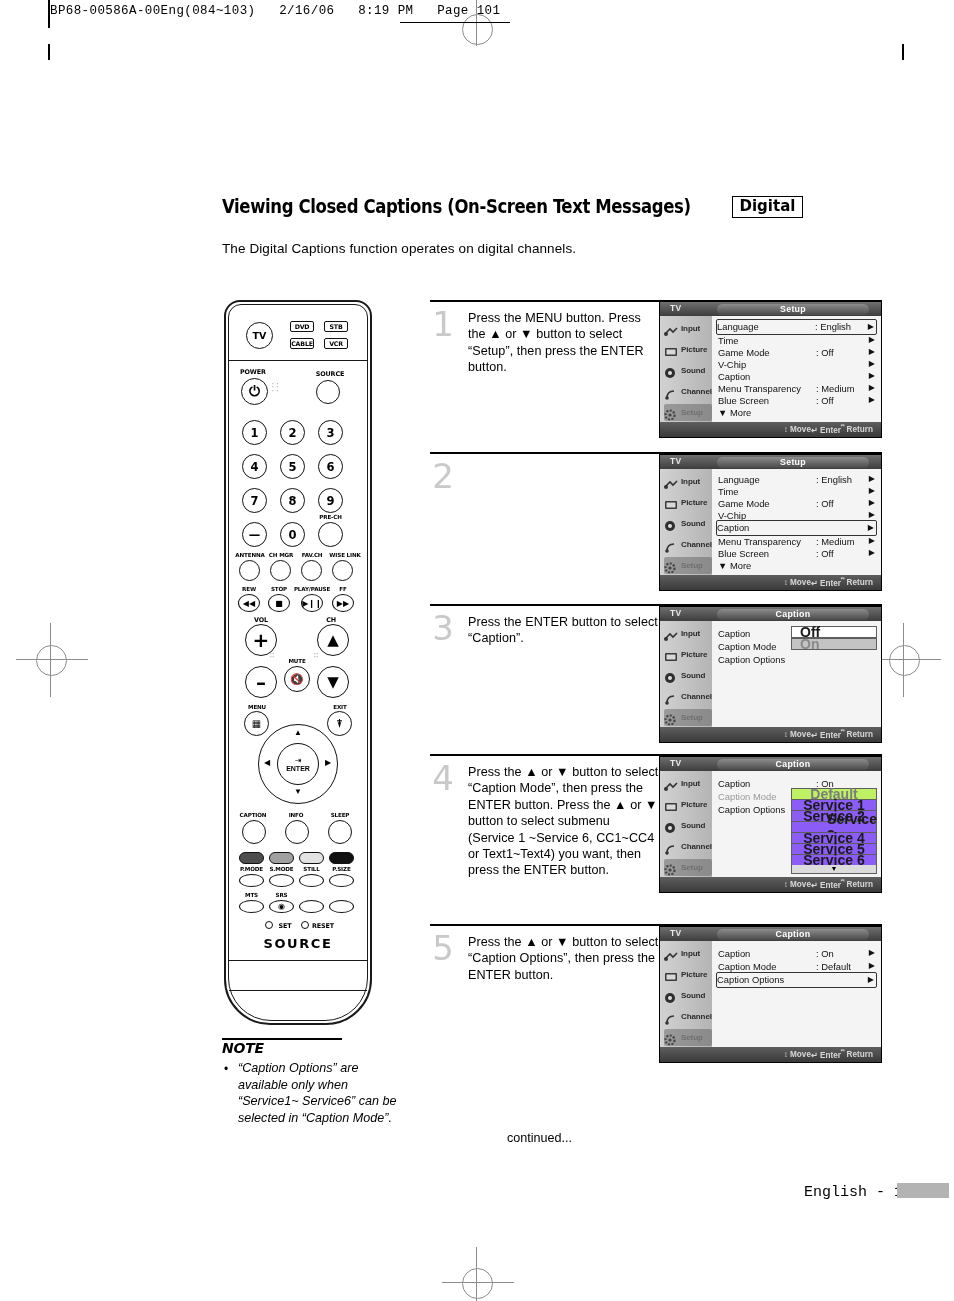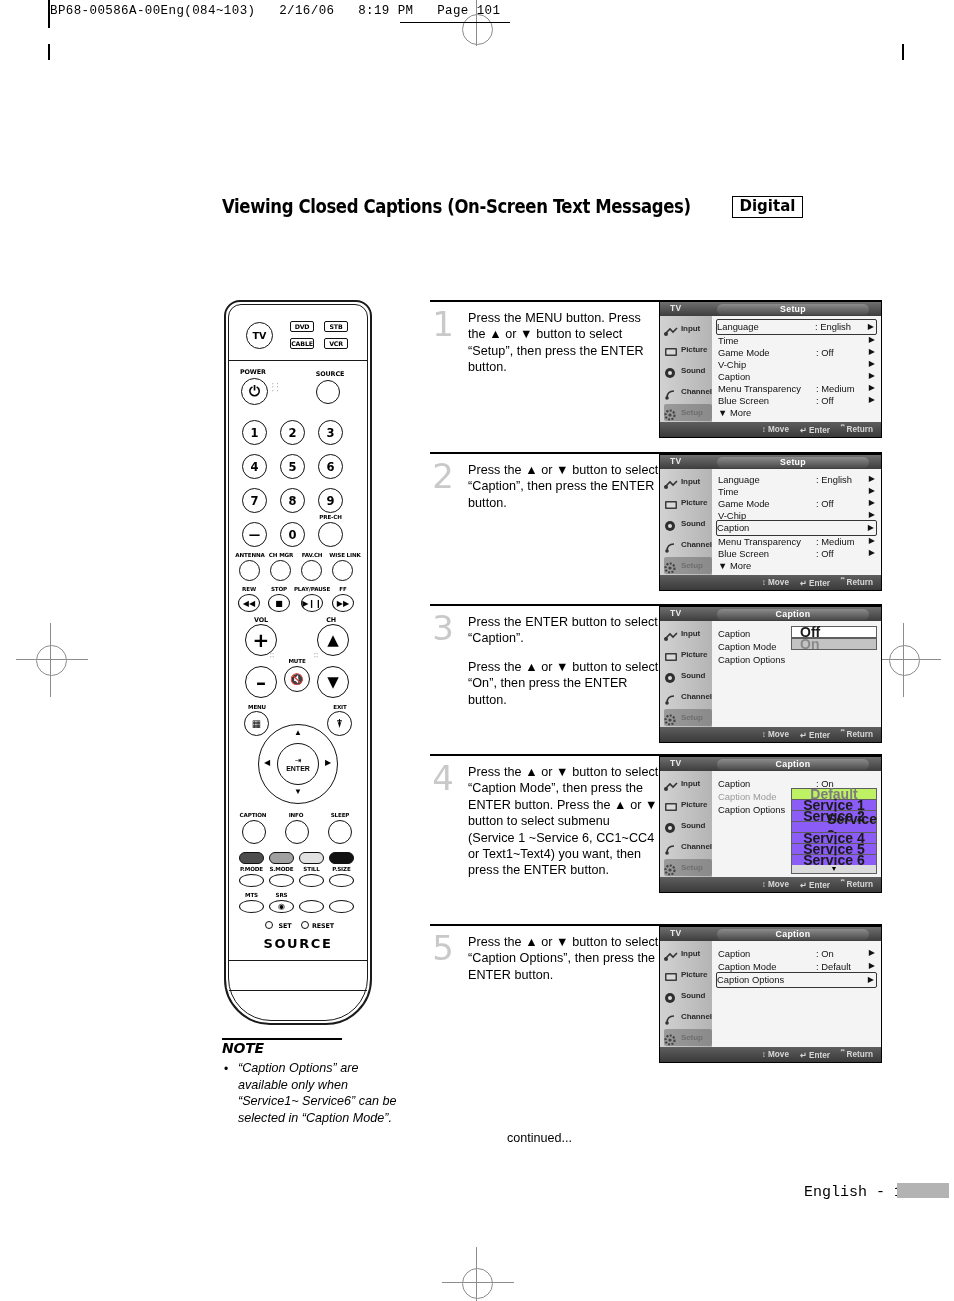"The Digital Captions function operates" div.subtitle { html: none -> <div>The Digital Captions function operates on digital channels.</div> }
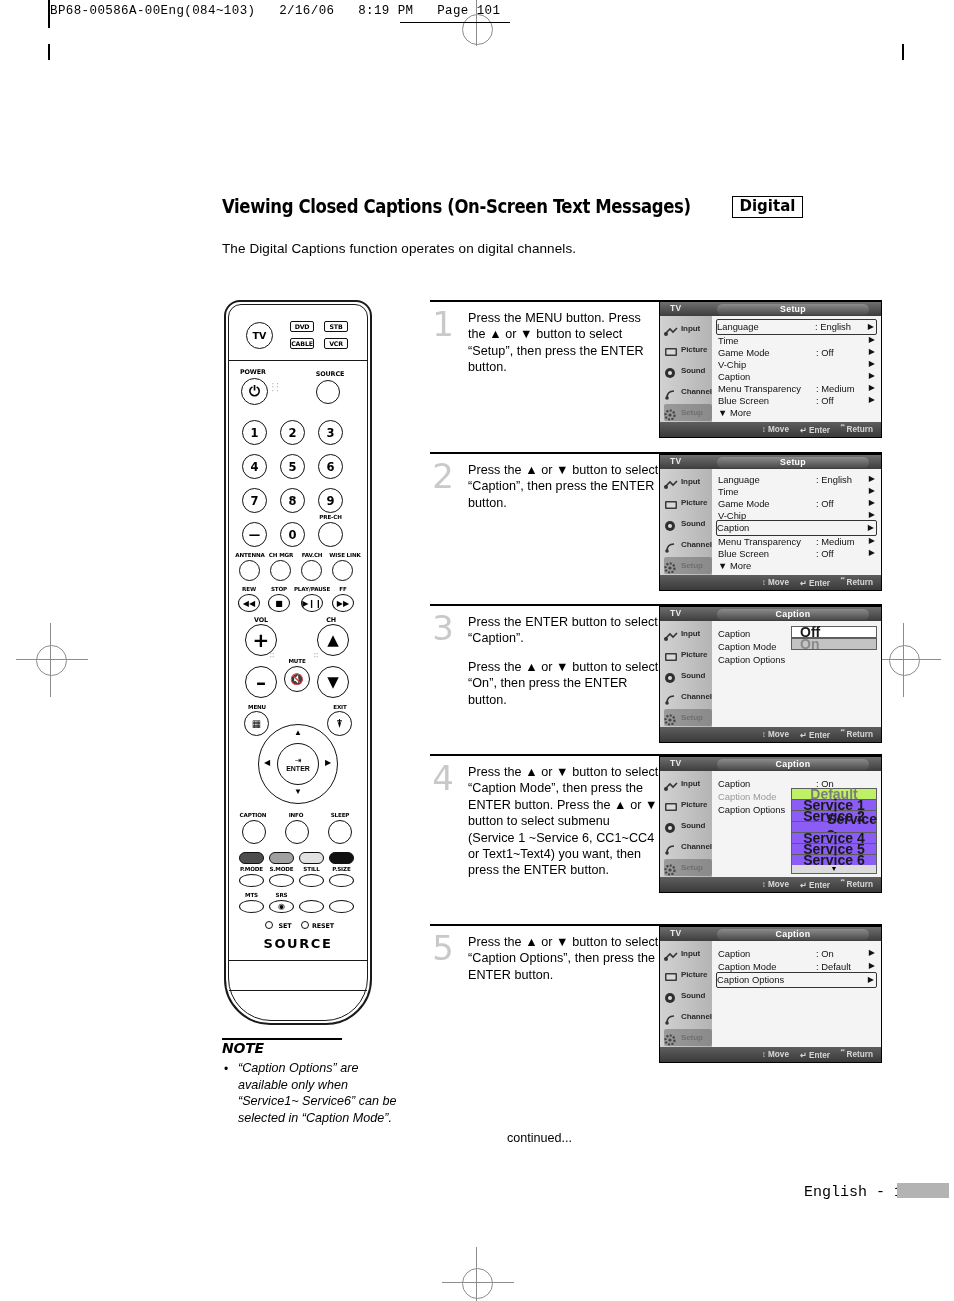"↕ Move" .osd-bottom { gap: 11px -> none }
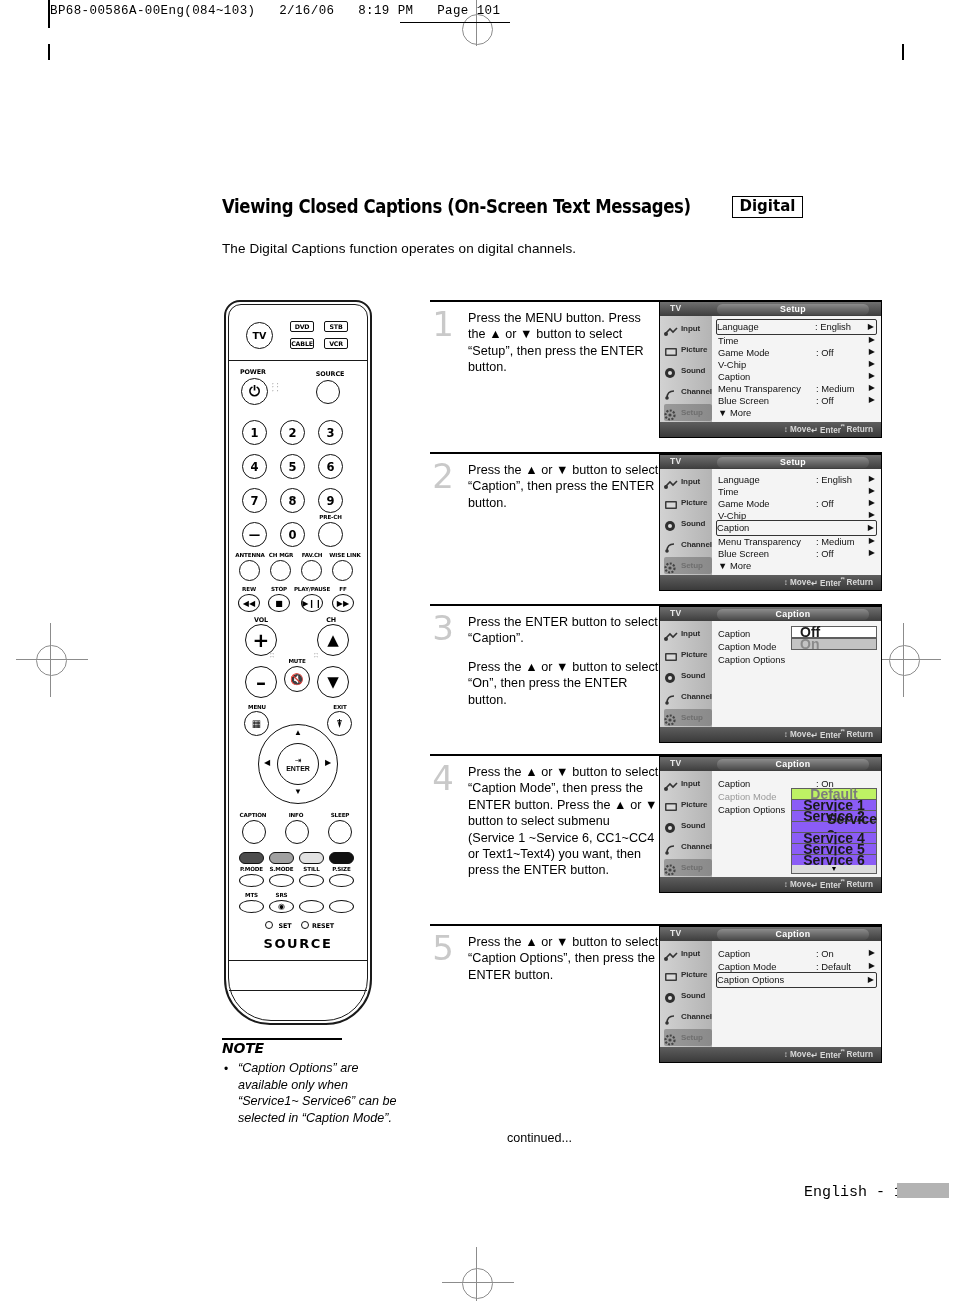"Press the ▲ or ▼ button to select “Caption”," div.step-text { html: <div> <p>Press the ▲ or ▼ button to select “Caption”, then press the ENTER button.</p> </div> -> none }
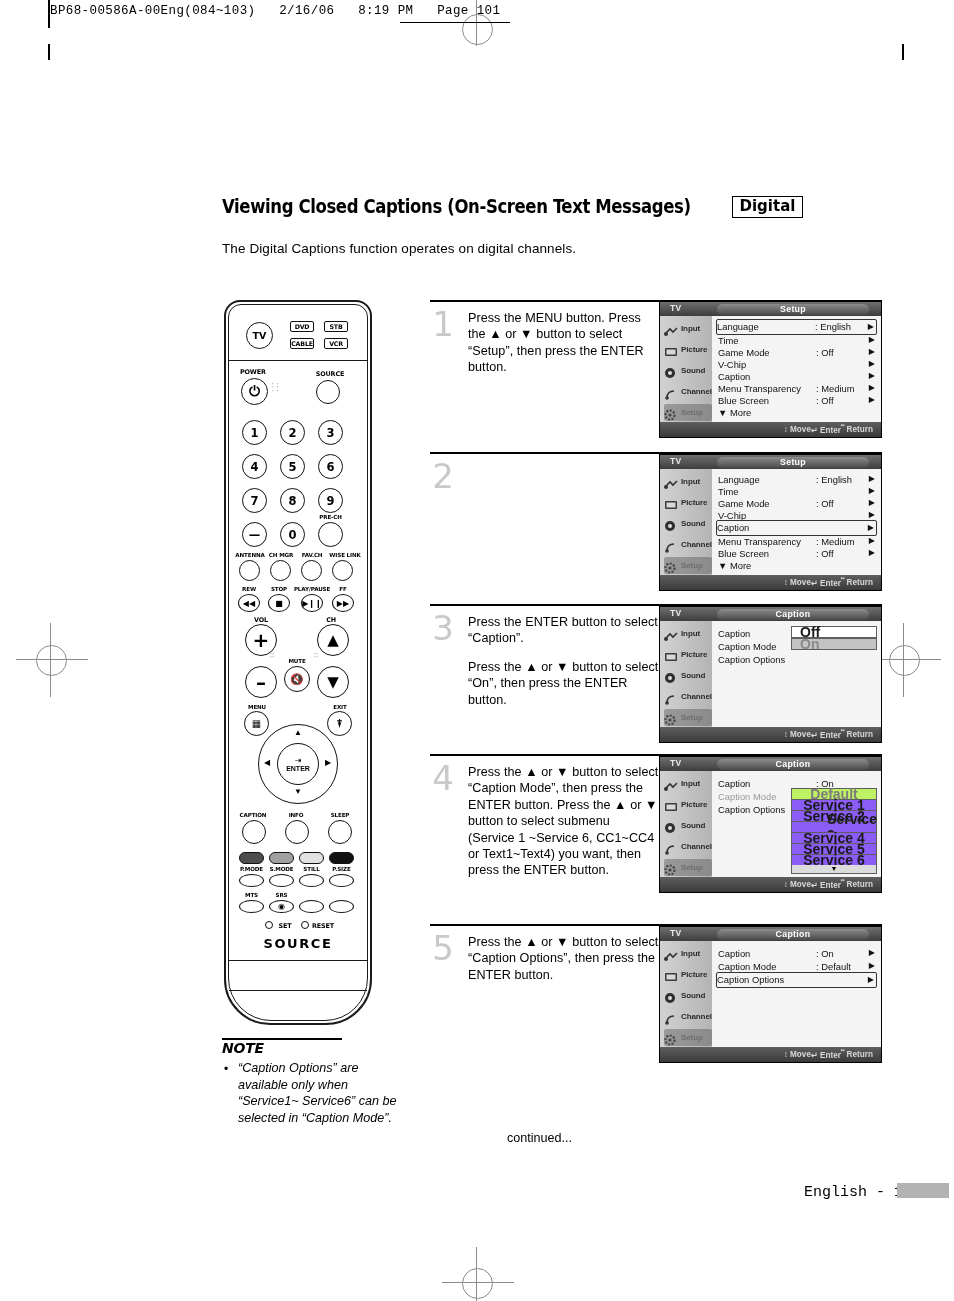"Press the ▲ or ▼ button to select “On”," p { html: <p>Press the ▲ or ▼ button to select “On”, then press the ENTER button.</p> -> none }
